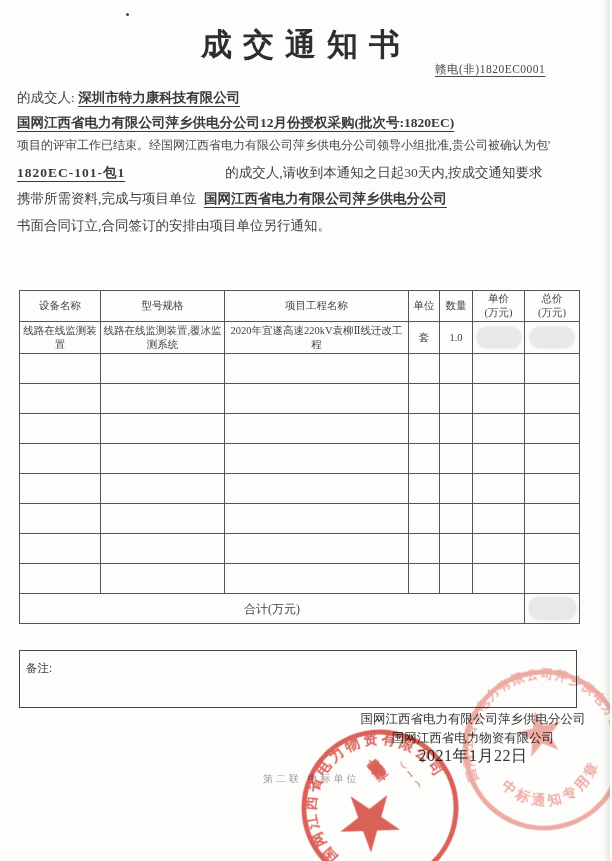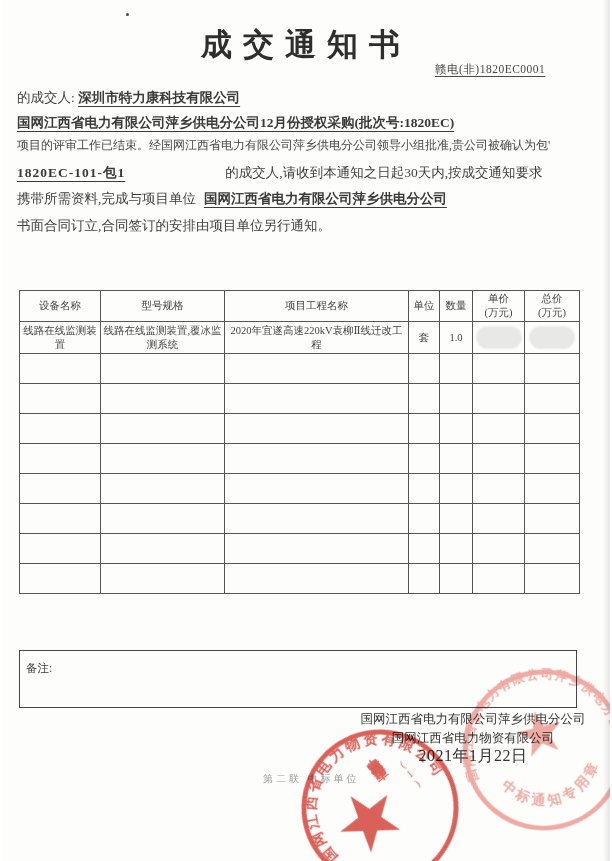"合计(万元)" tr.row-t { html: none -> <tr> <td>合计(万元)</td> <td><span></span></td> </tr> }
